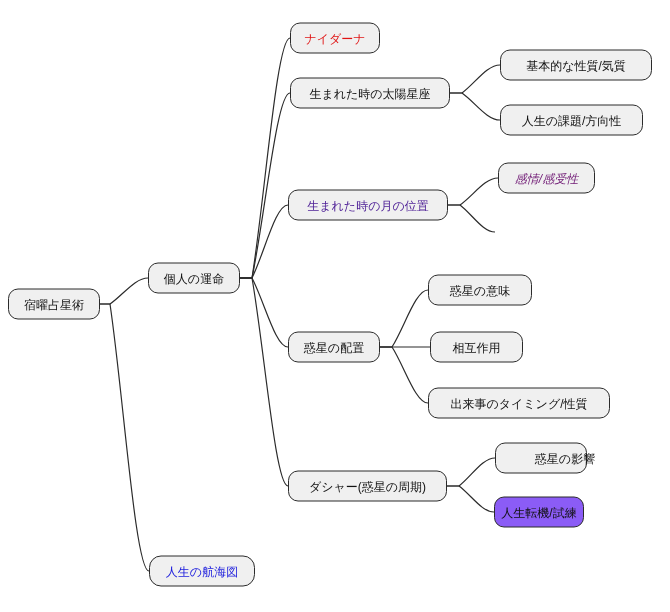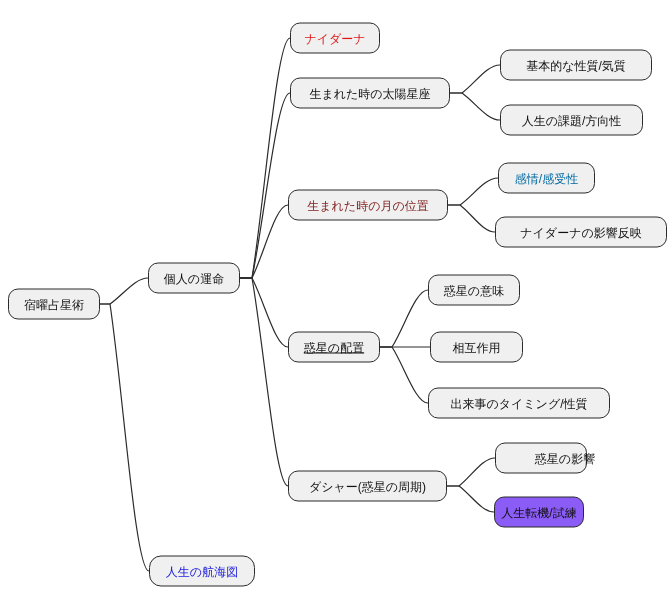"感情/感受性" span.mm-label { color: #0369a1 -> #701a75; font-style: none -> italic }
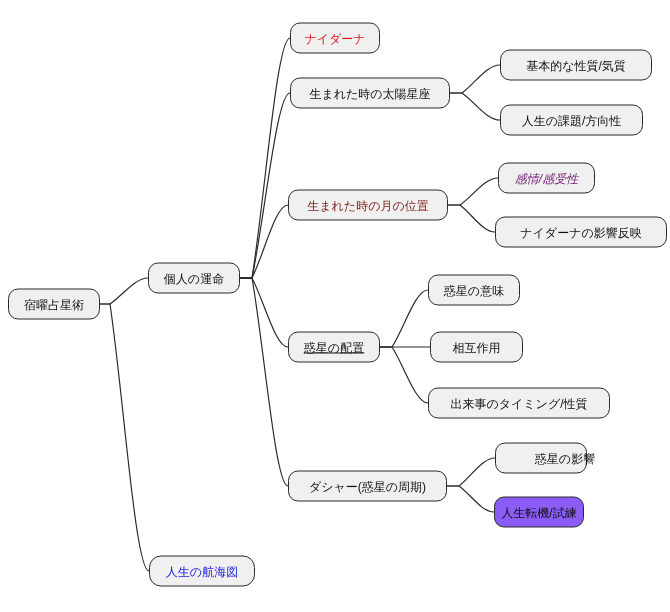"生まれた時の月の位置" span.mm-label { color: #7f1d1d -> #4c1d95 }
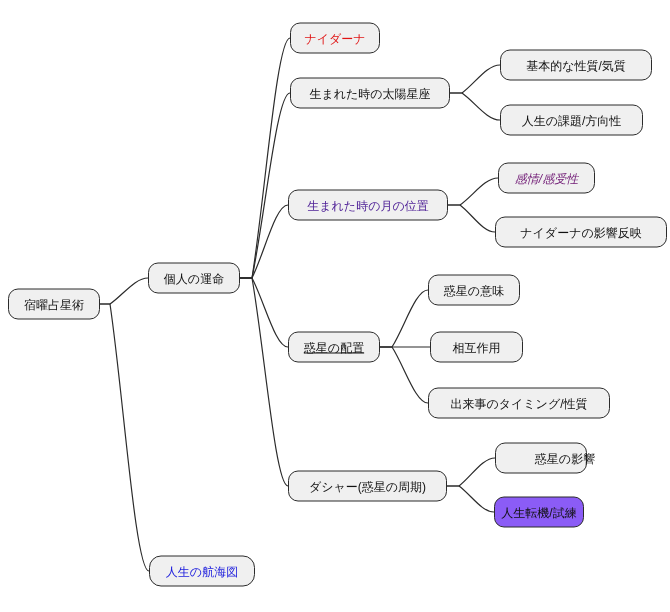"ナイダーナの影響反映" div.mm-node { html: <div> <span>ナイダーナの影響反映</span> </div> -> none }
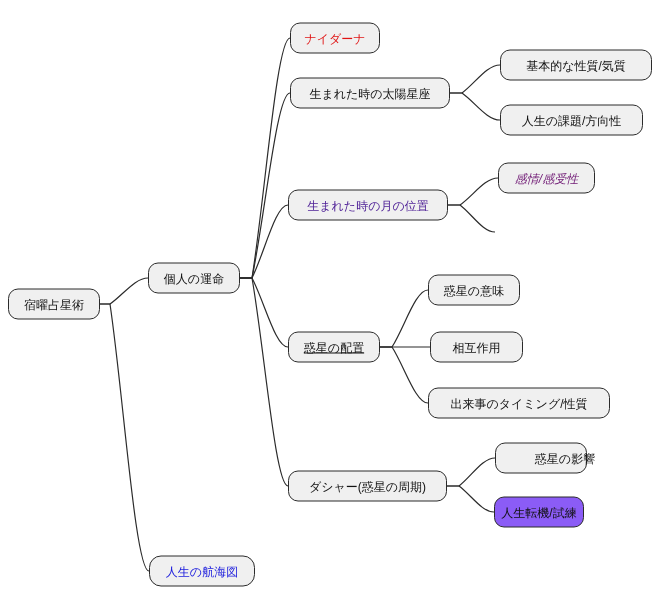"惑星の意味" div.mm-node { width: 92px -> 104px }
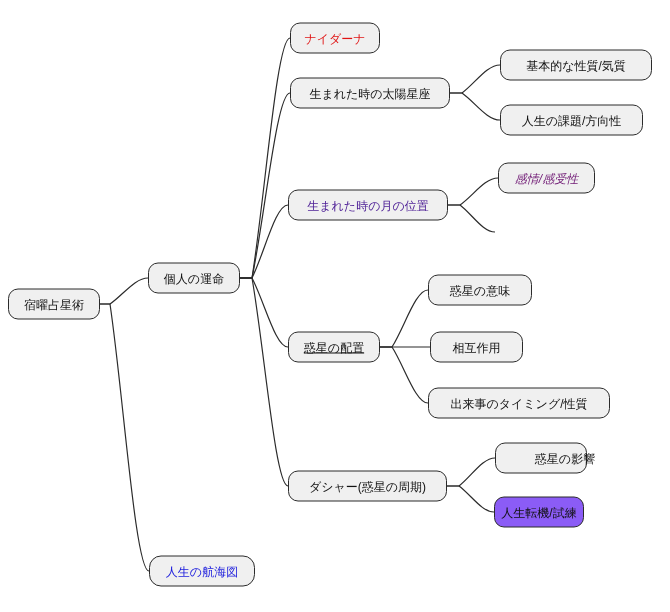"惑星の配置" span.mm-label { text-decoration: underline -> none }
